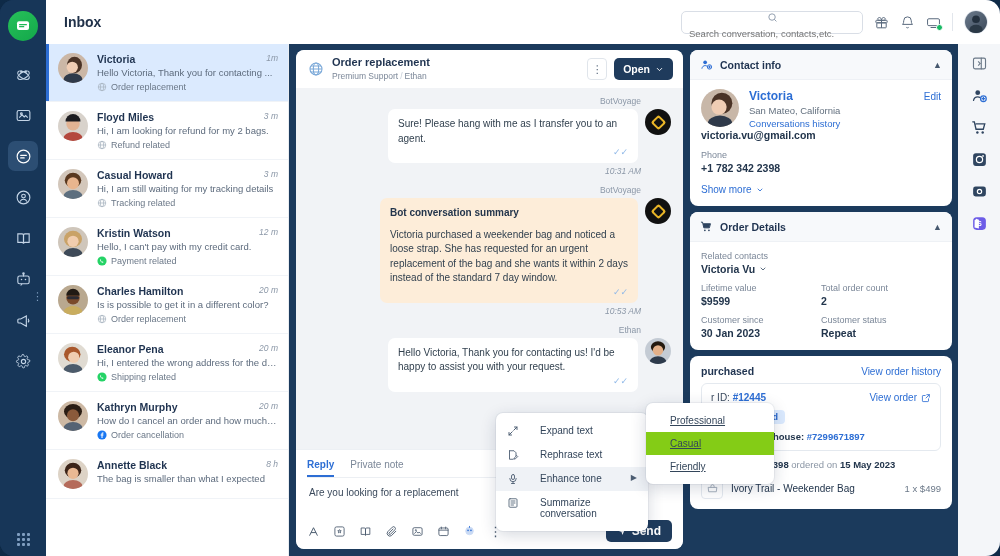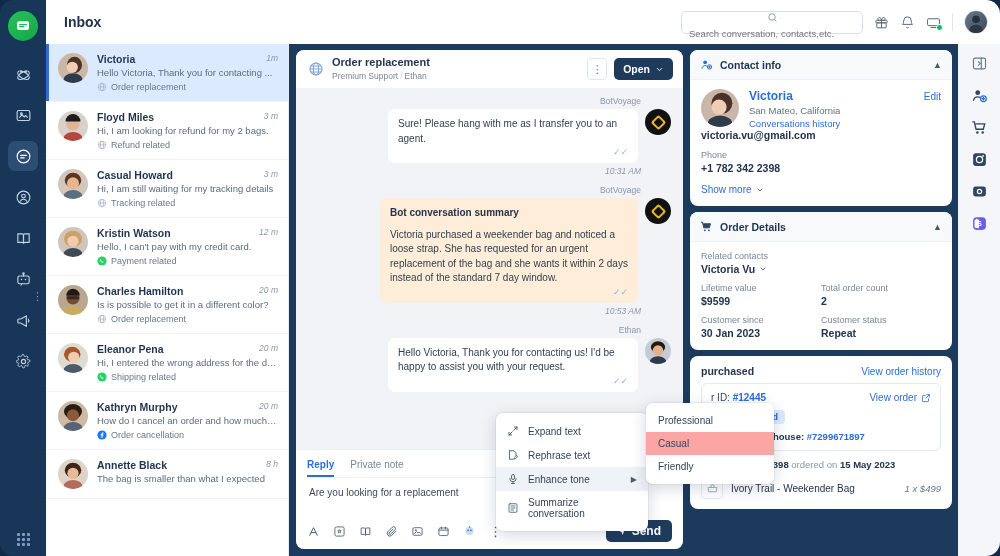"Professional" .mi-plain { padding: 6px 12px -> 6px 24px; text-decoration: none -> underline }
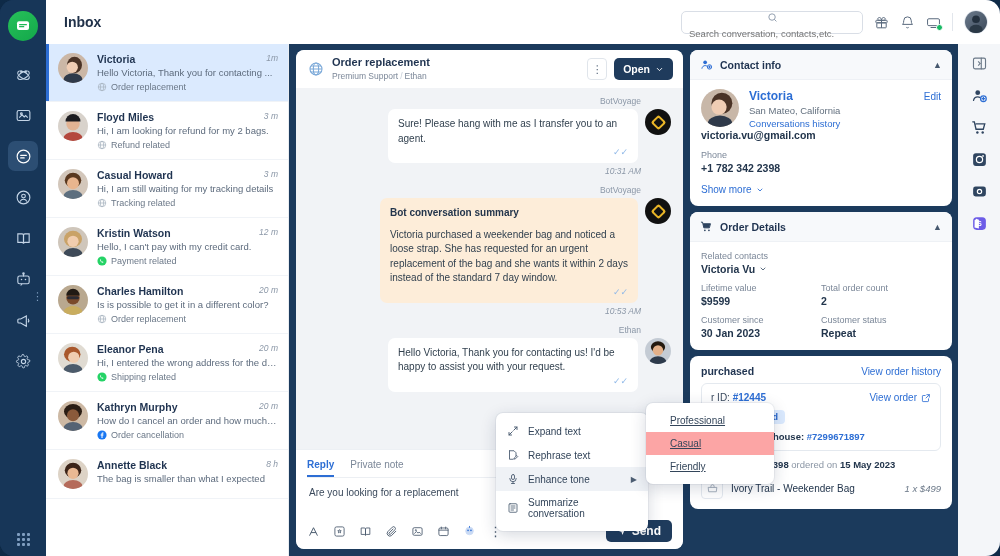"Expand text" .mi { align-items: center -> flex-start; gap: 9px -> 21px }
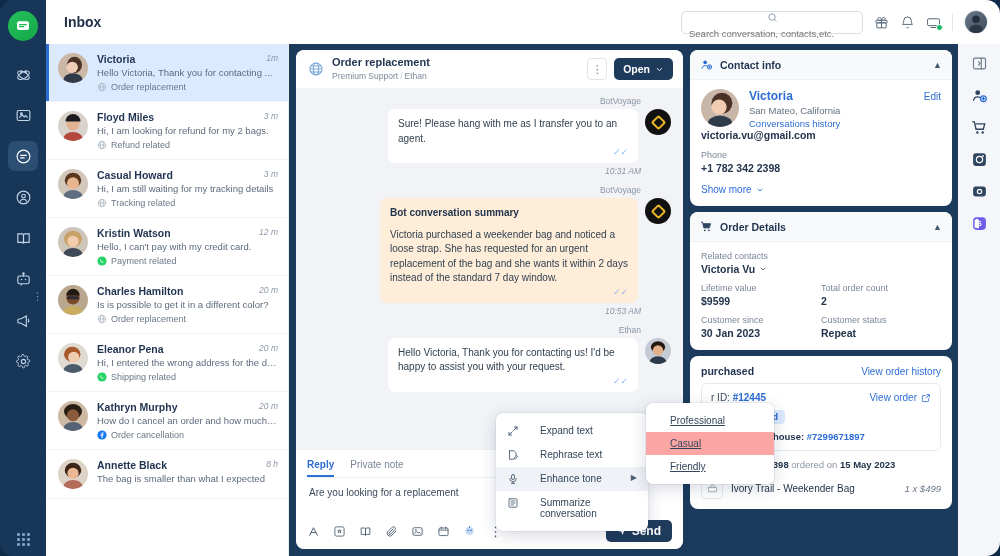"Casual" .mi-plain:hover, .mi-plain.hl { background: #fca5a5 -> #84cc16 }
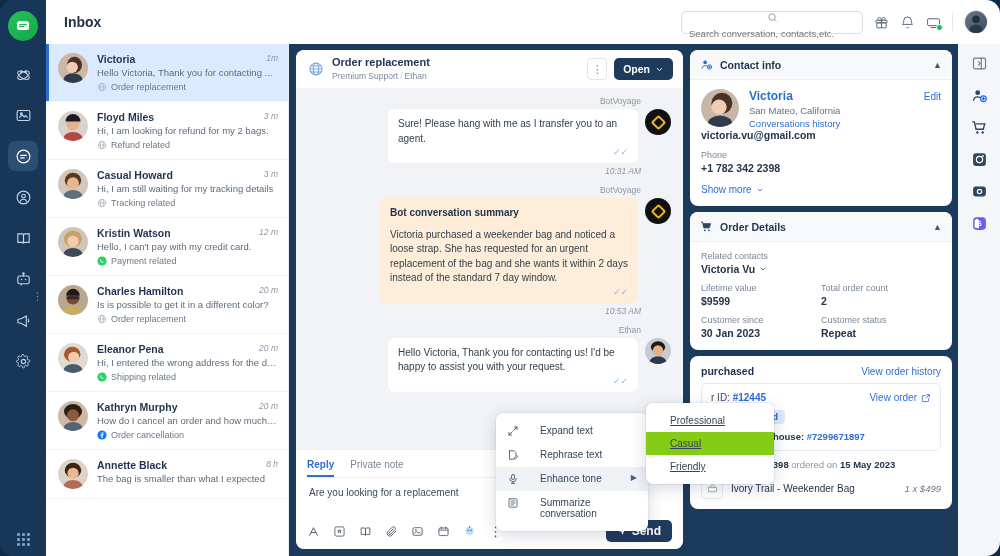"1 x $499" .item-price { font-style: italic -> none }
